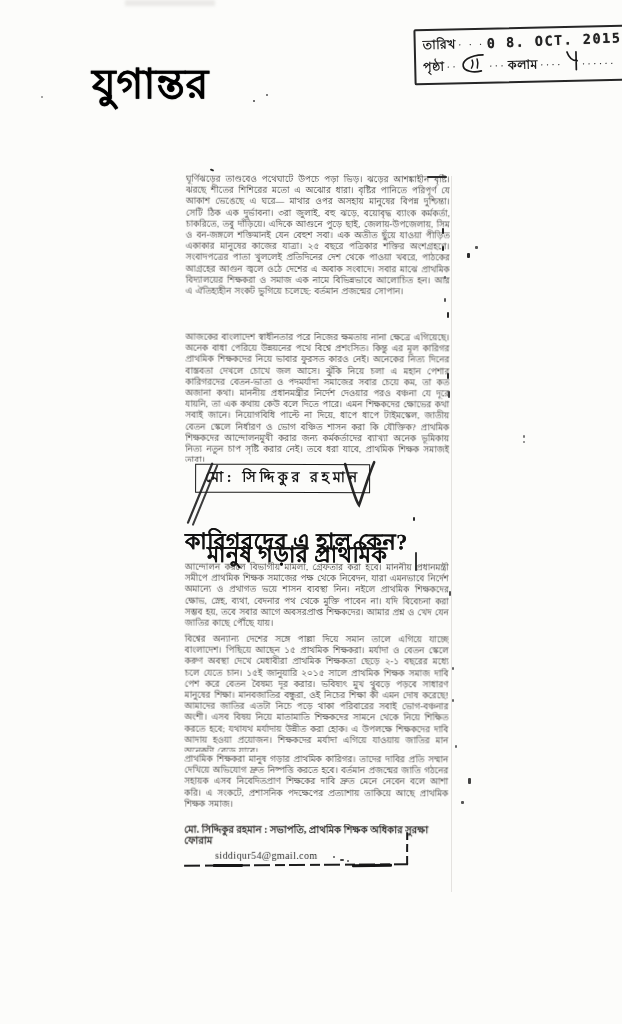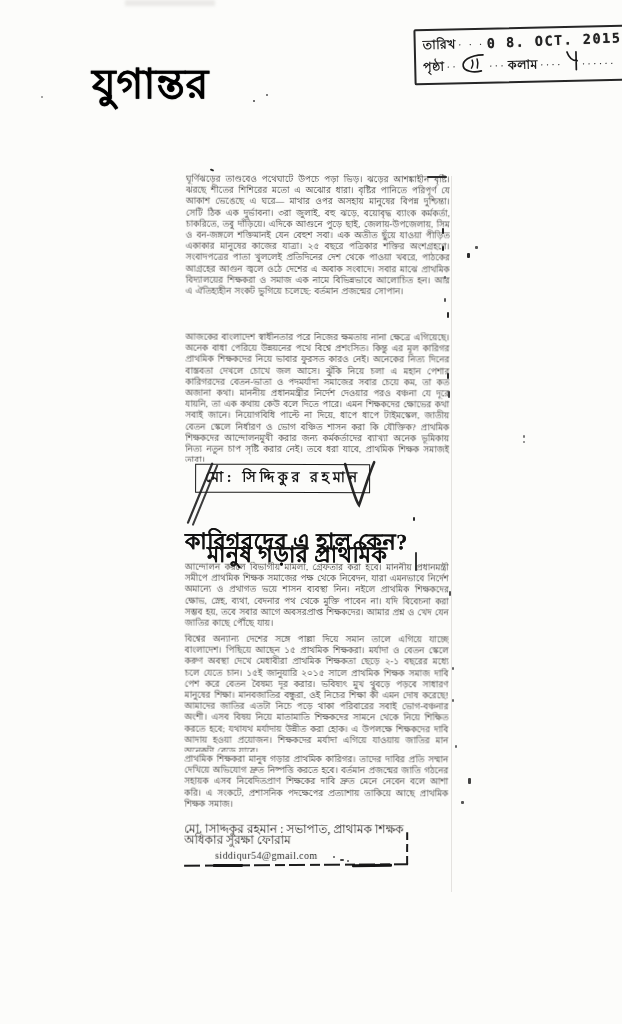"মো. সিদ্দিকুর রহমান : সভাপতি," .credit { font-size: 12px -> 10px; font-weight: 400 -> 700 }
